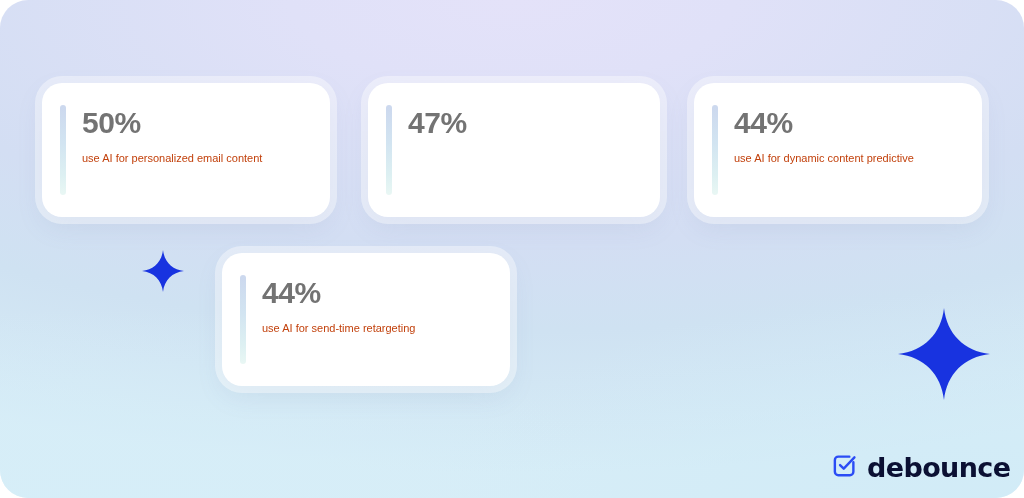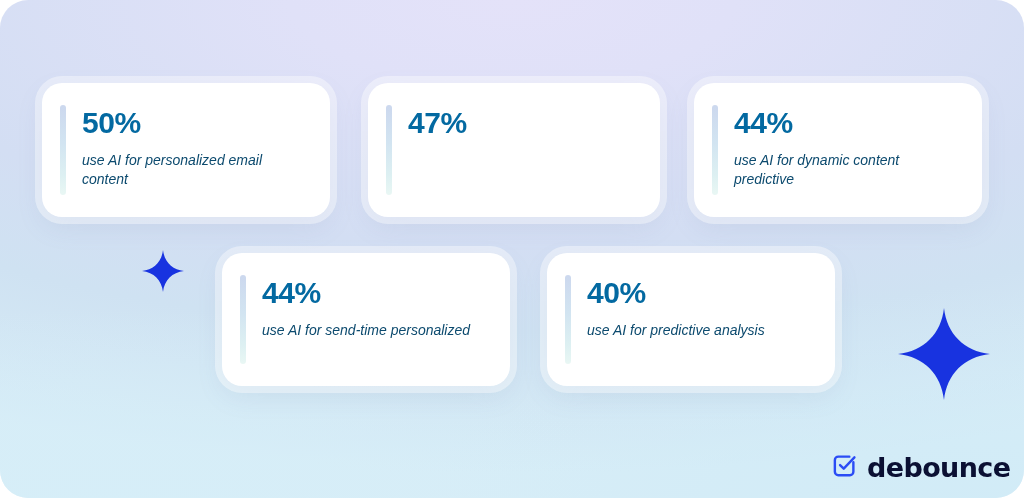"50%" .stat-value { color: #0369a1 -> #737373 }
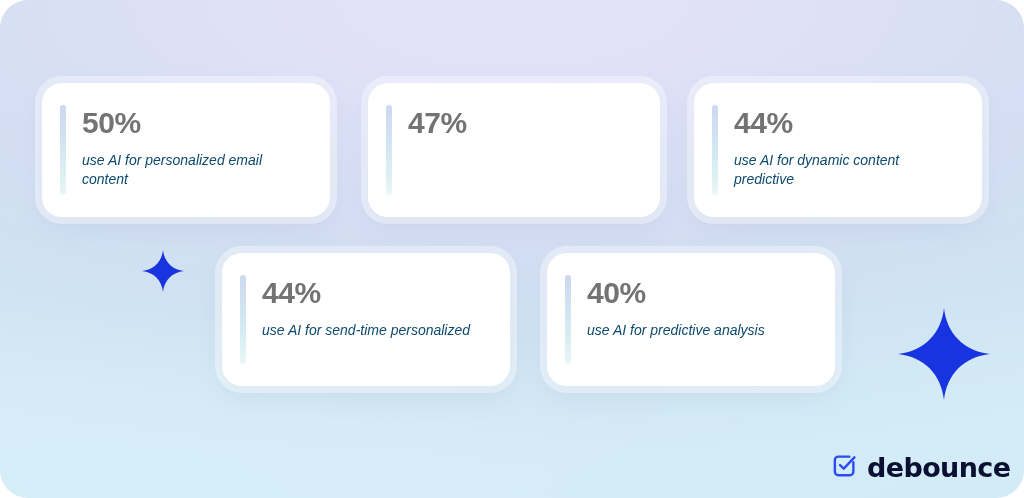"use AI for personalized email" .stat-label { color: #0c4a6e -> #c2410c; font-size: 14px -> 11px; font-style: italic -> none }
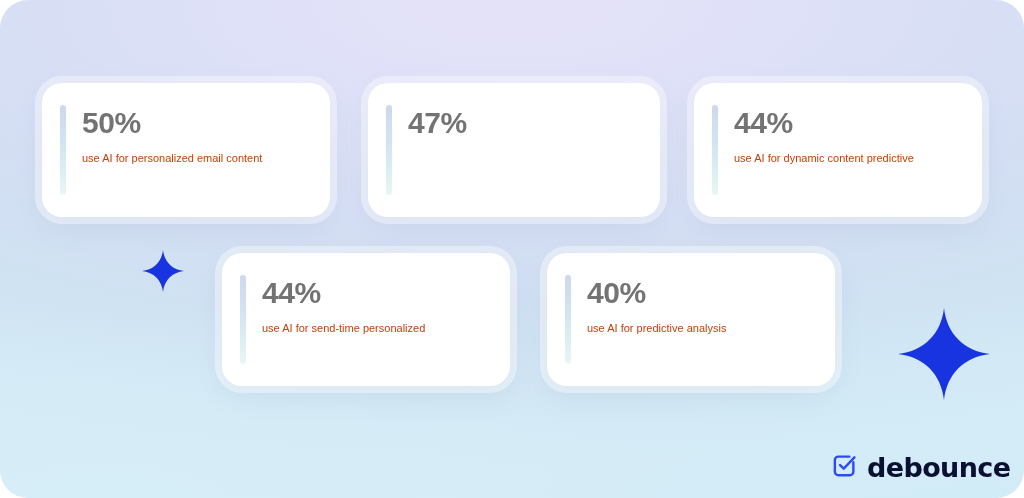"40%" div.stat-card { html: <div> <div></div> <div> <div>40%</div> <div>use AI for predictive analysis</div> </div> </div> -> none }
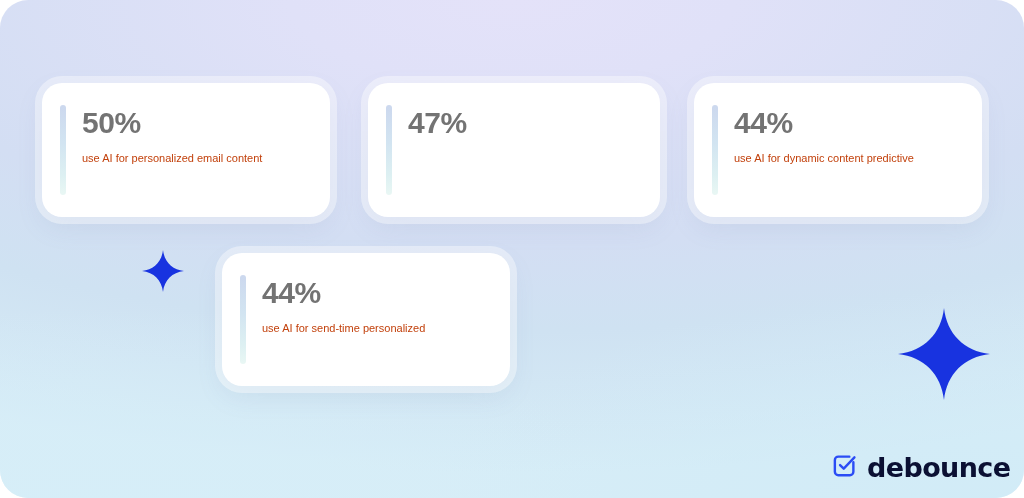"use AI for send-time personalized" div.stat-label { text: personalized -> retargeting }
